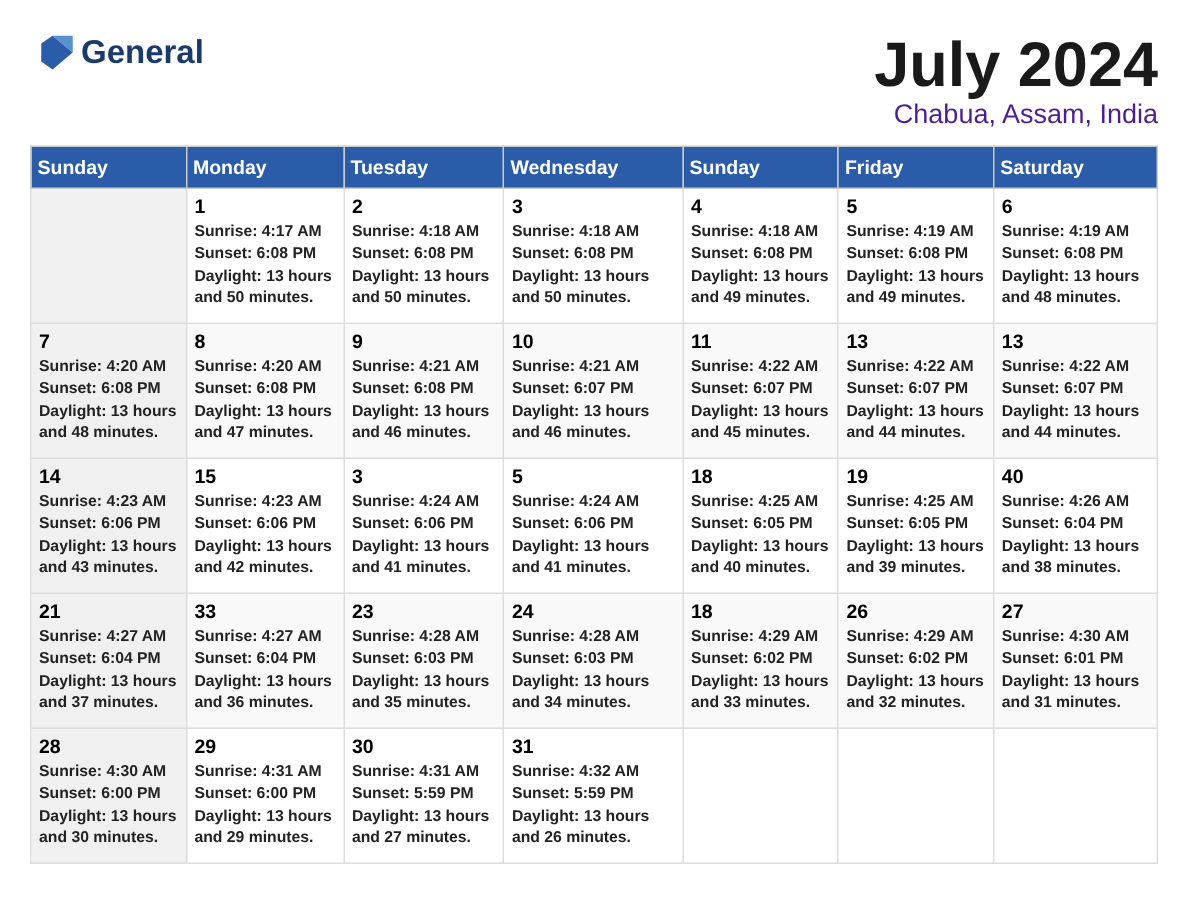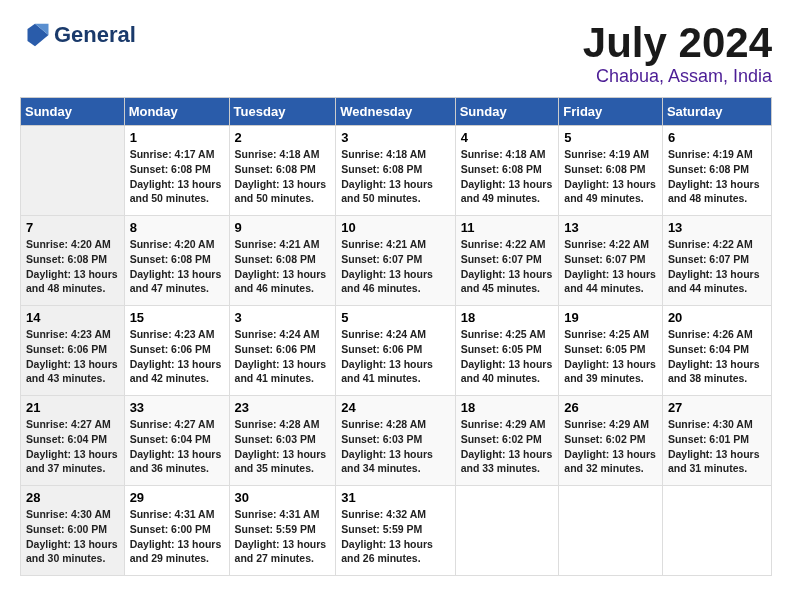"20" span.day-number { text: 20 -> 40 }
